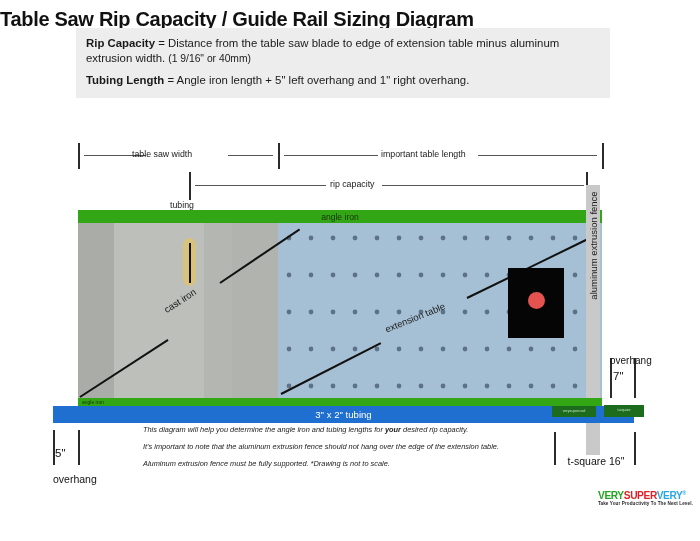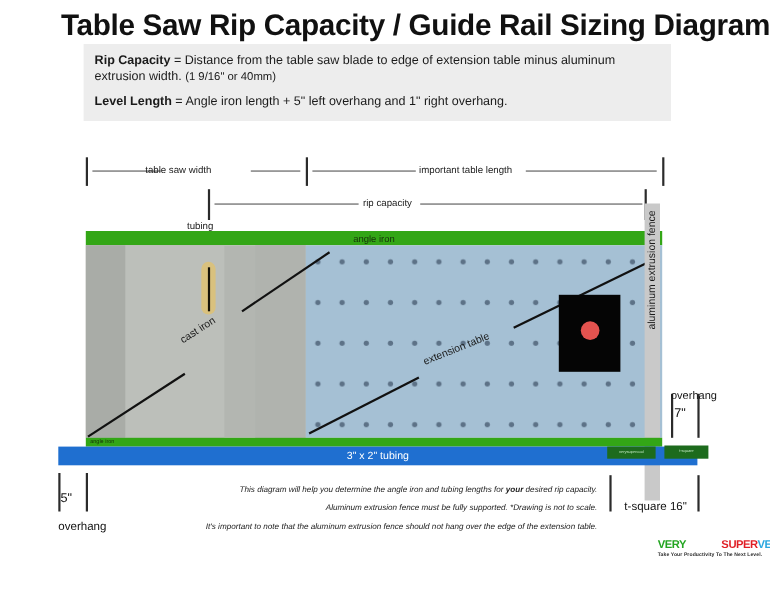"Table Saw Rip Capacity /" #title { font-size: 27px -> 20px; text-align: right -> left }
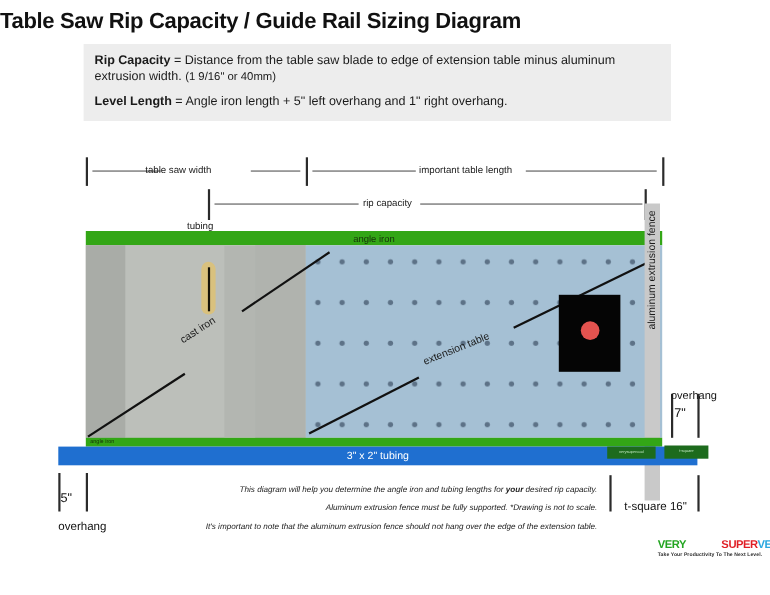"Rip Capacity = Distance from" #defs { top: 40px -> 28px }
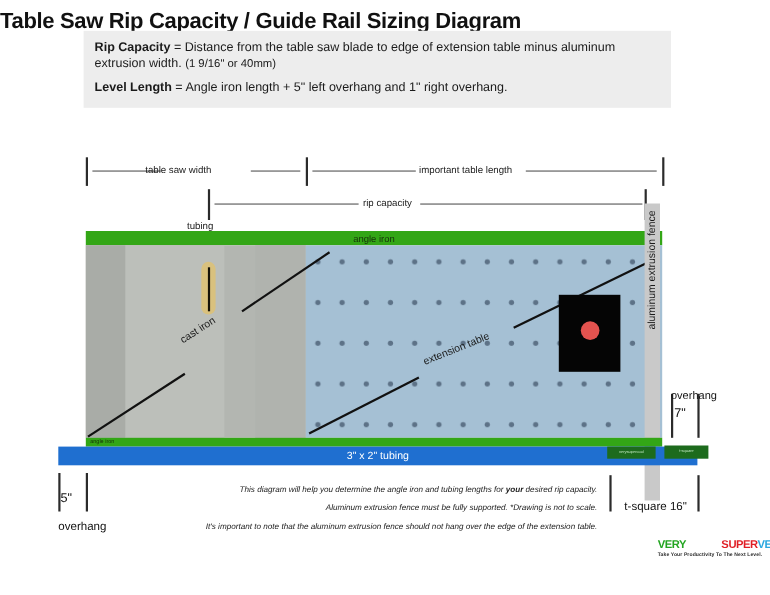"Level Length" b { text: Level -> Tubing }
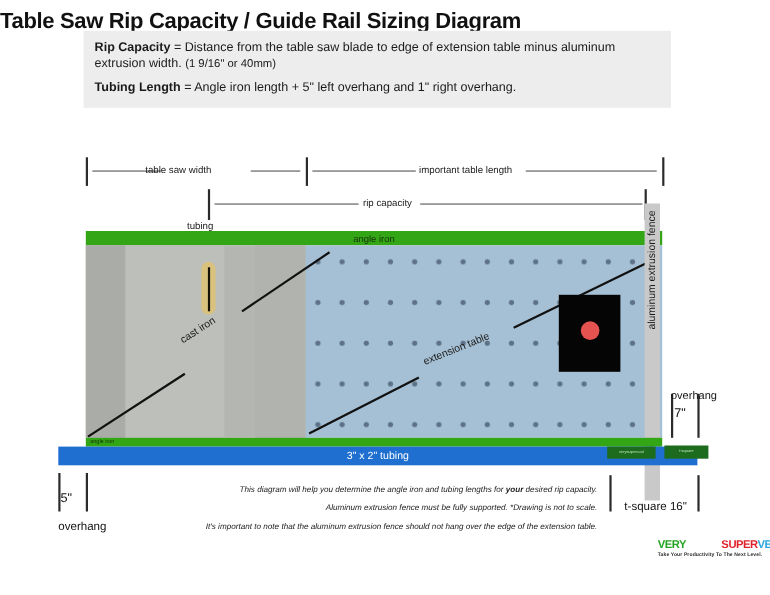"This diagram will help you" #notes { text-align: right -> none; top: 440px -> 425px }
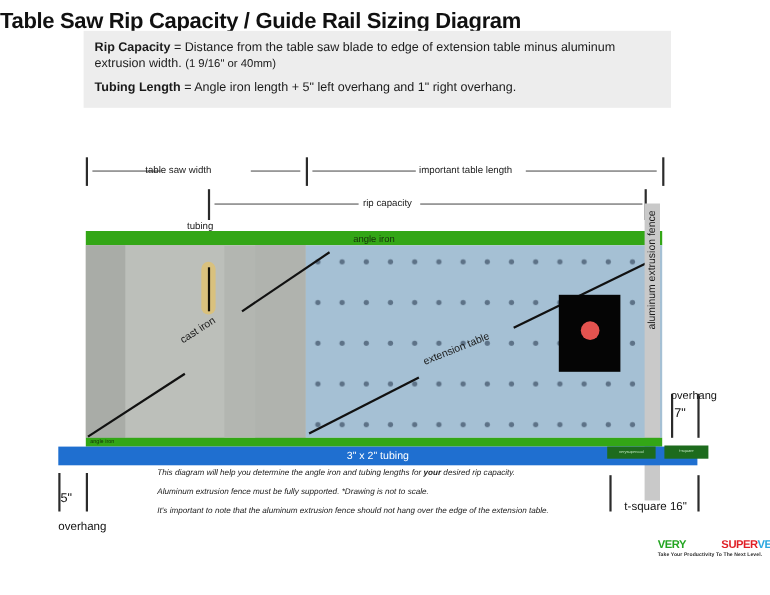"Aluminum extrusion fence must be" p { order: before "It's important to note that" -> after "It's important to note that" }
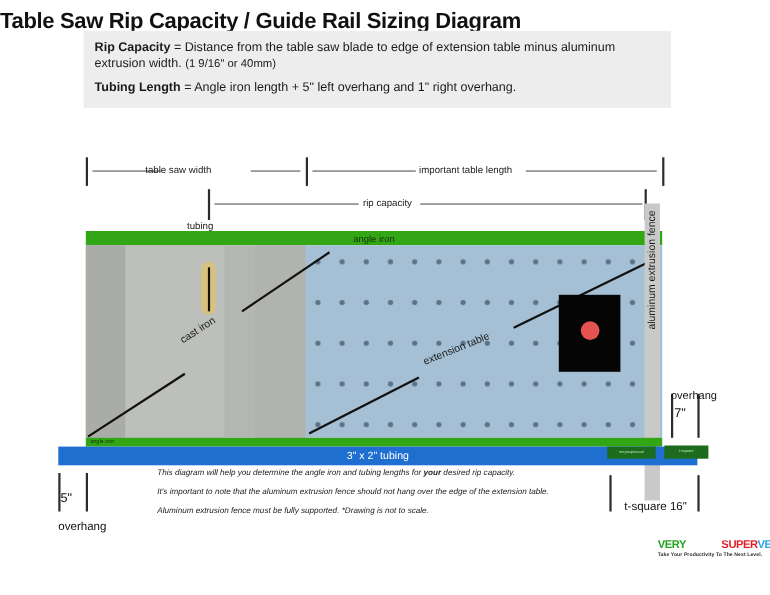"SUPER" #logoTop .r { margin-left: 32px -> none }
